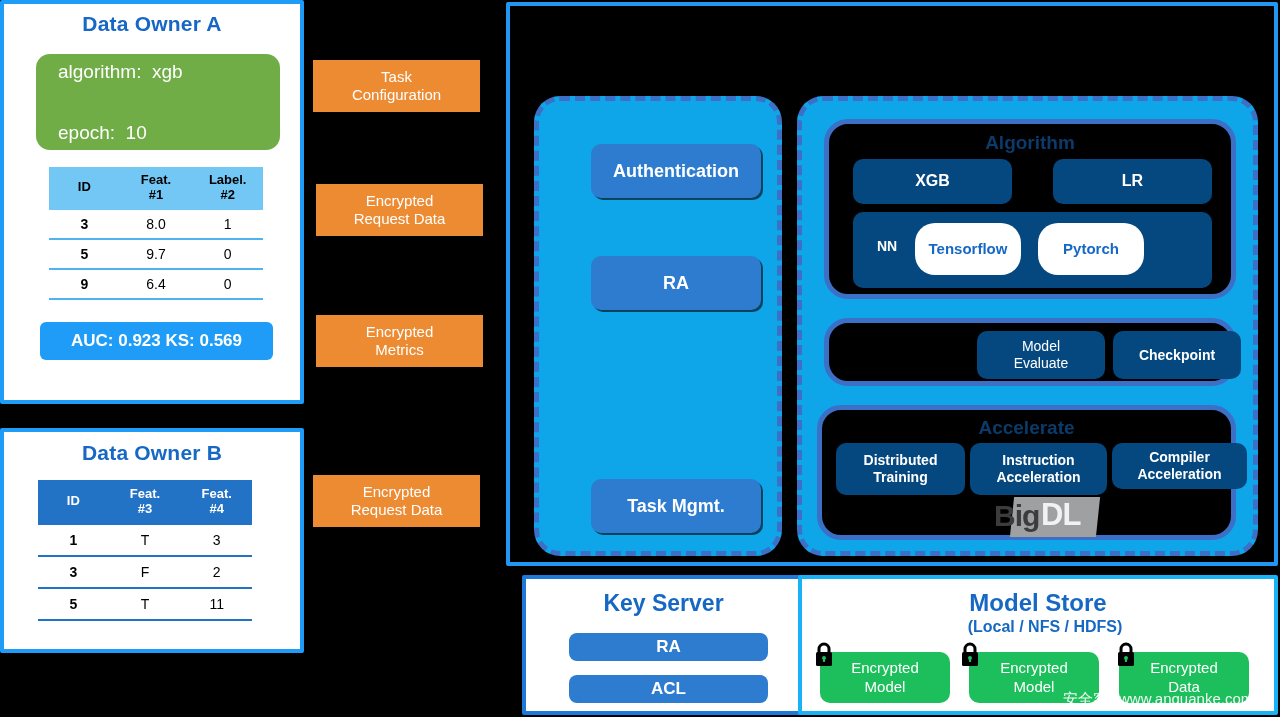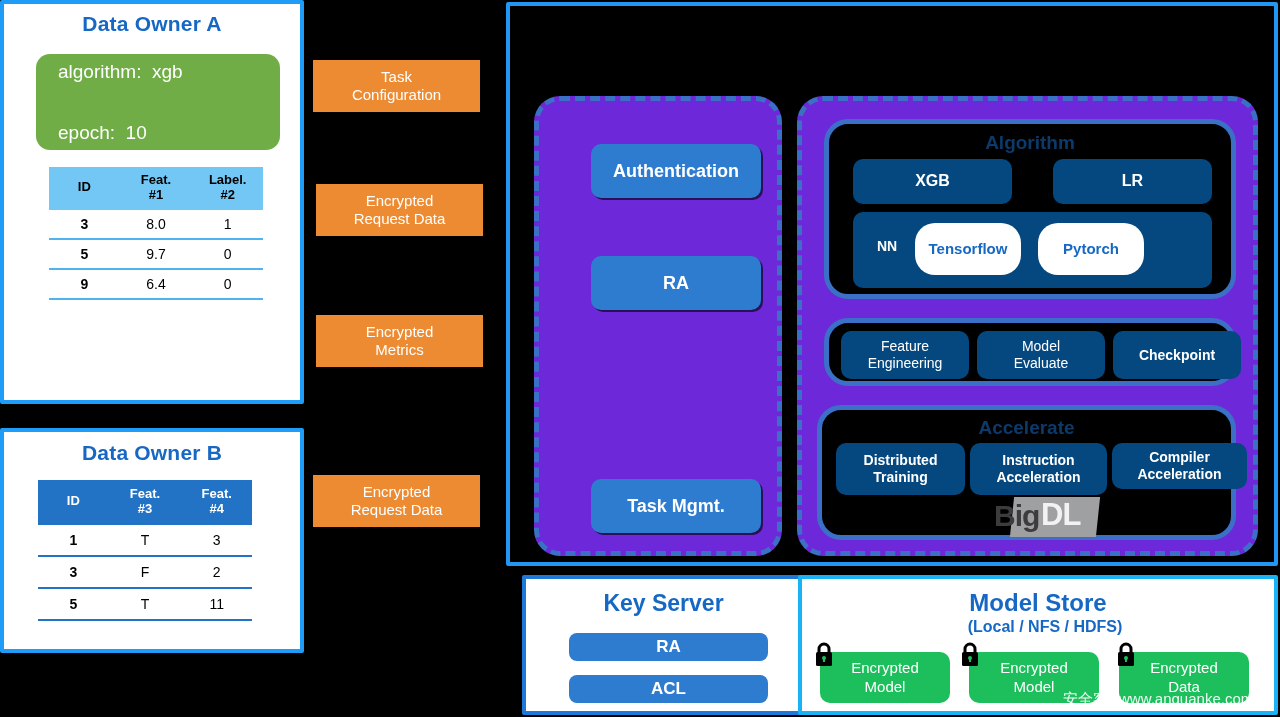"Algorithm" .dashed-panel { background: #6d28d9 -> #0ea5e9 }
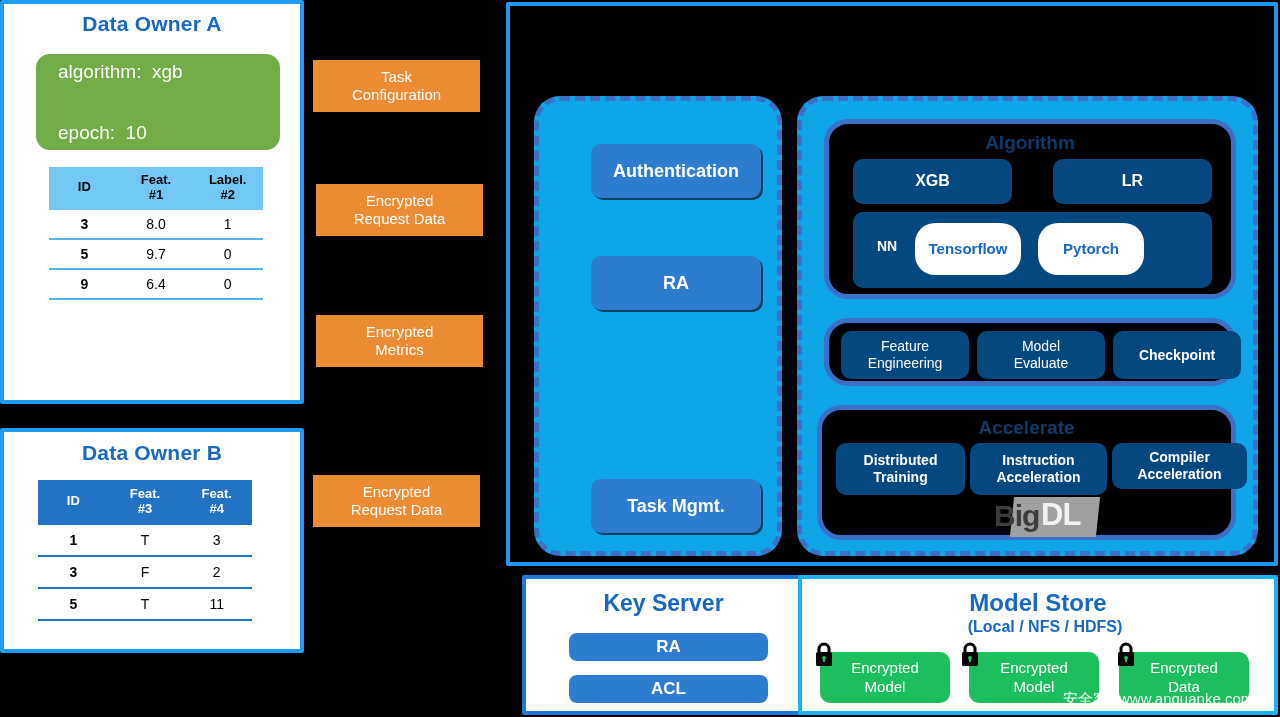"AUC: 0.923 KS: 0.569" div.metric-bar { html: none -> <div>AUC: 0.923 KS: 0.569</div> }
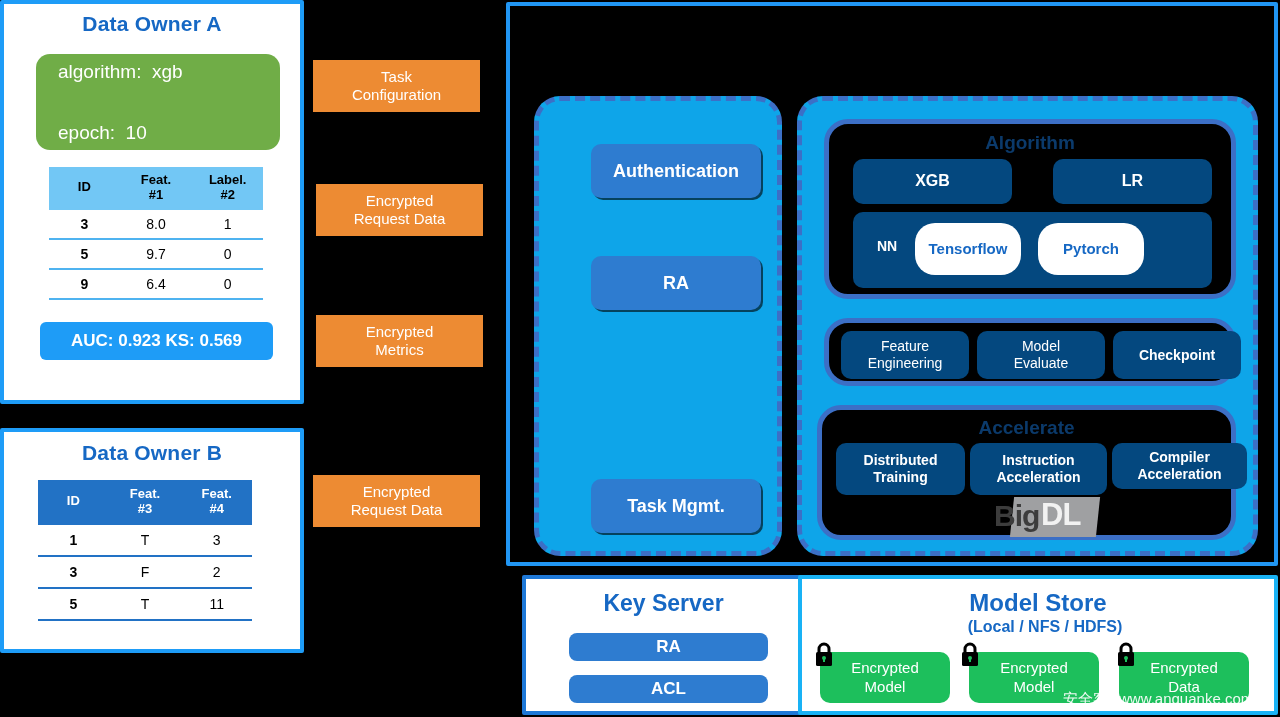"Feature" div.navy-pill { html: <div> <div>Feature</div> <div>Engineering</div> </div> -> none }
